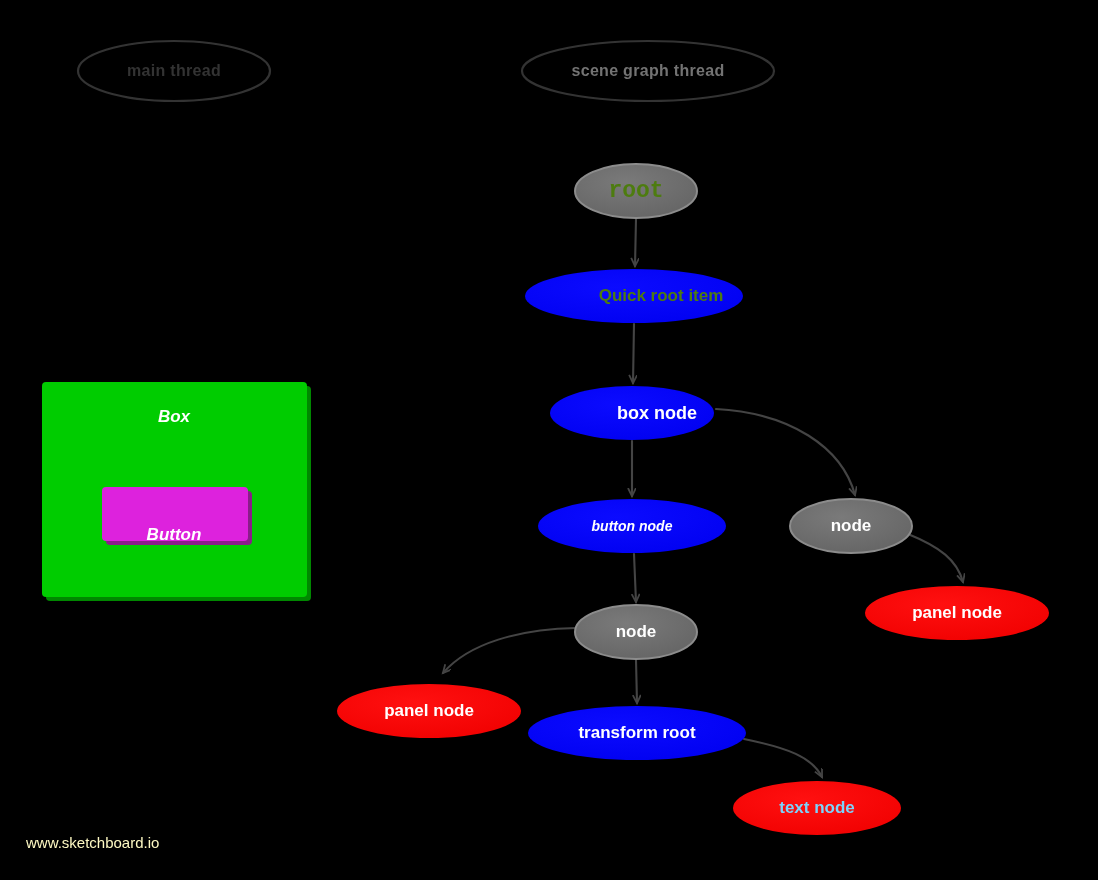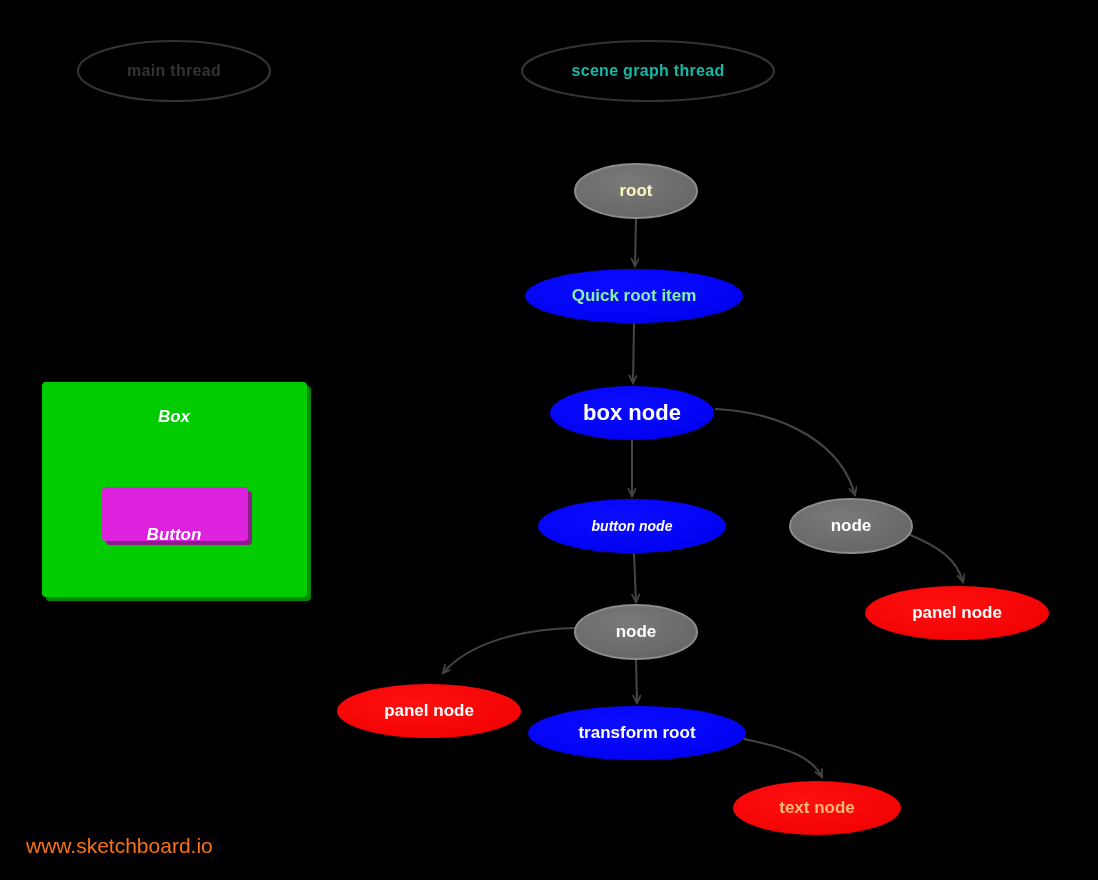"scene graph thread" div.swimlane-label { color: #14b8a6 -> #737373 }
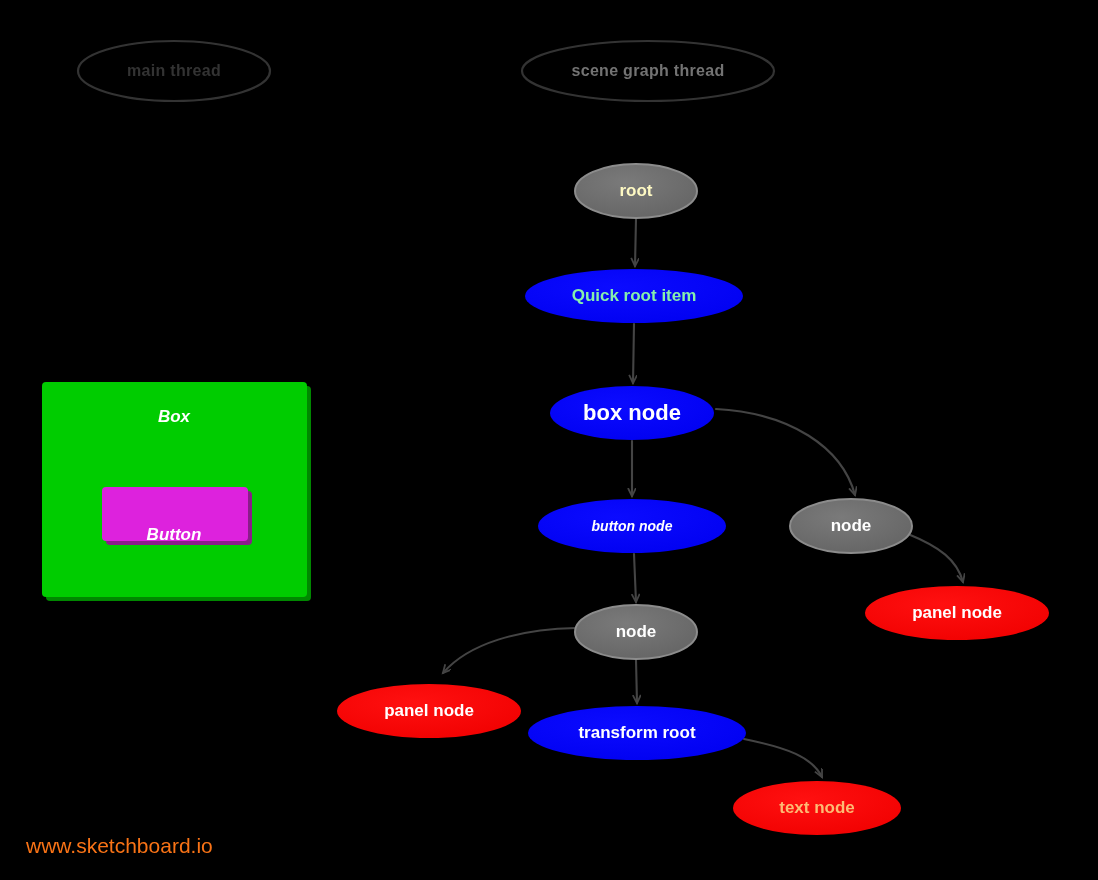"root" div.node-label { color: #fef9c3 -> #4d7c0f; font-family: none -> Liberation Mono, monospace; font-size: 17px -> 23px }
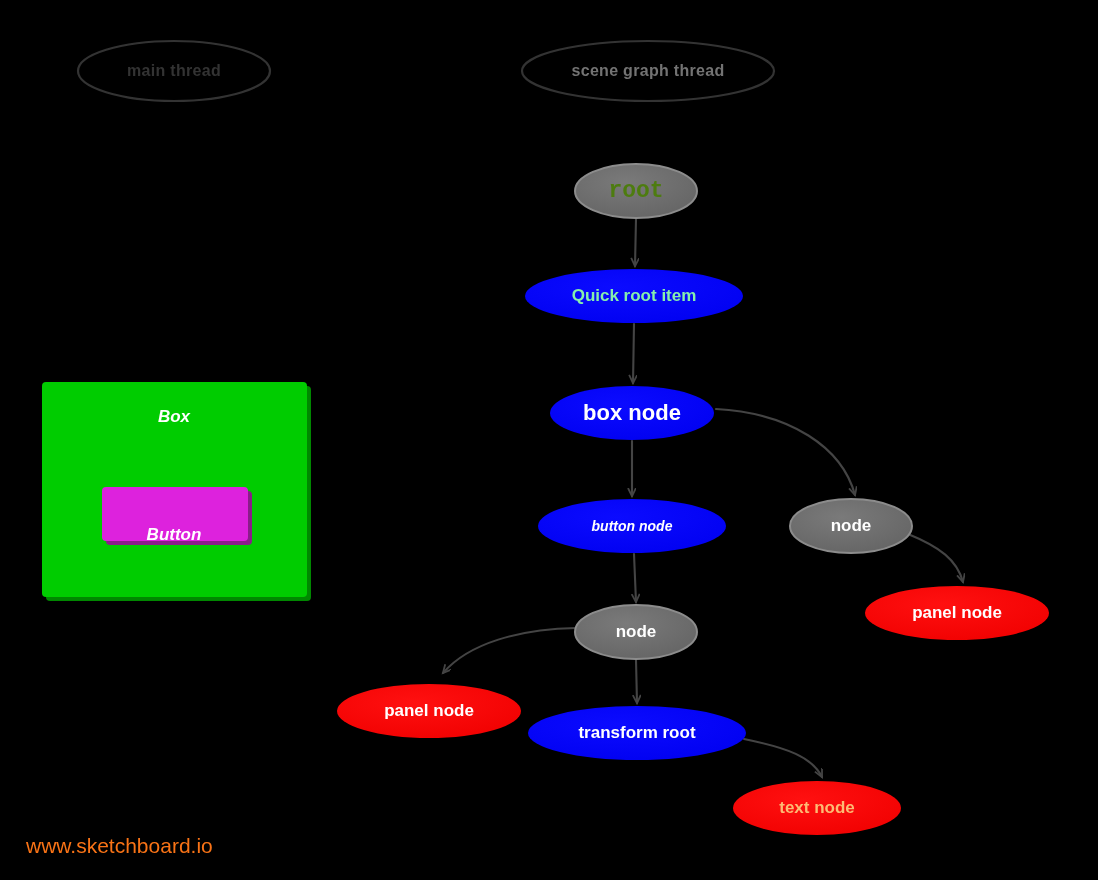"Quick root item" div.node-label { color: #86efac -> #4d7c0f; left: 515px -> 542px }
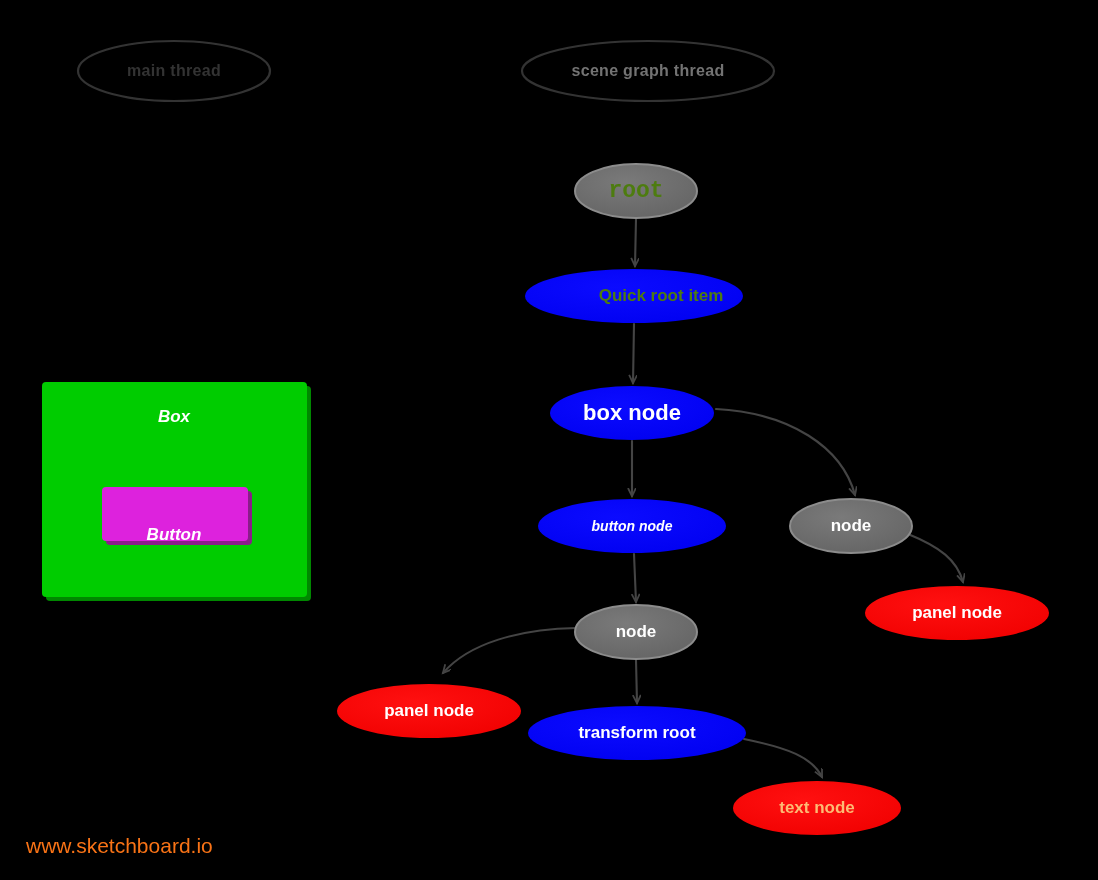"box node" div.node-label { font-size: 22px -> 18px; left: 540px -> 565px }
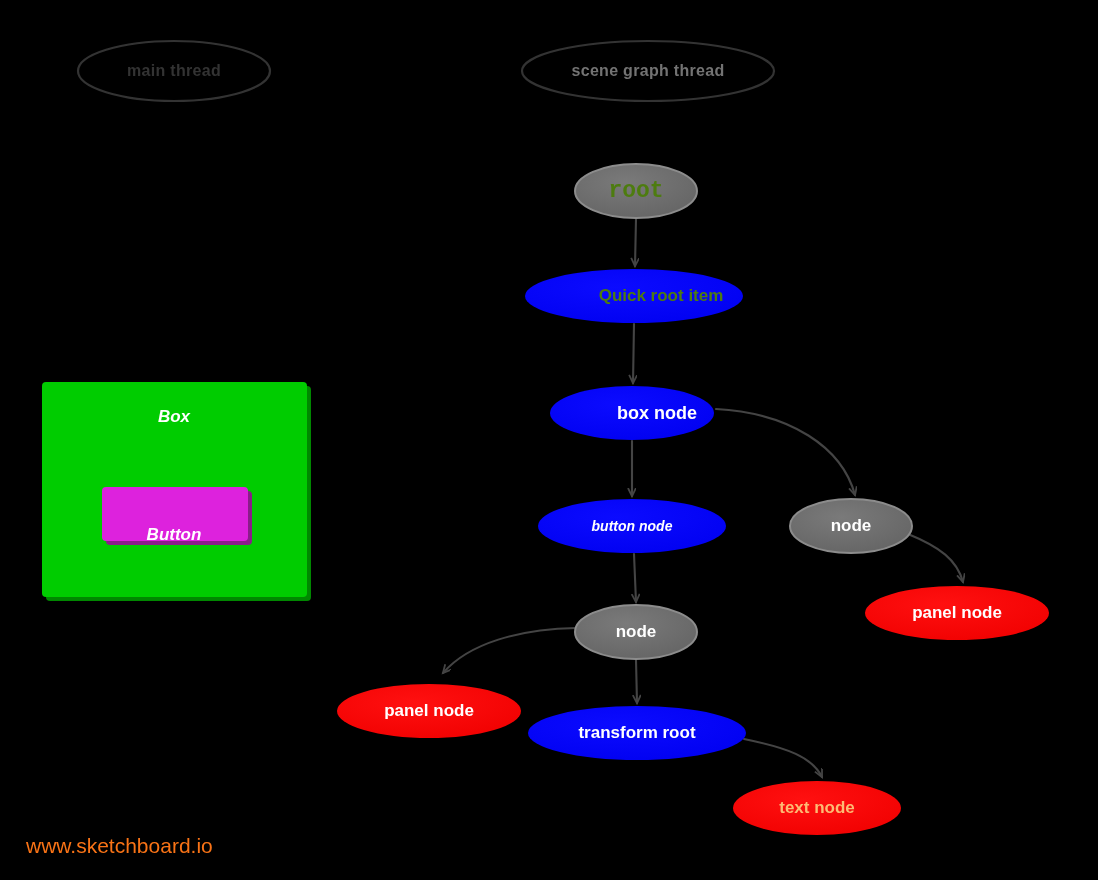"text node" div.node-label { color: #fdba74 -> #7dd3fc }
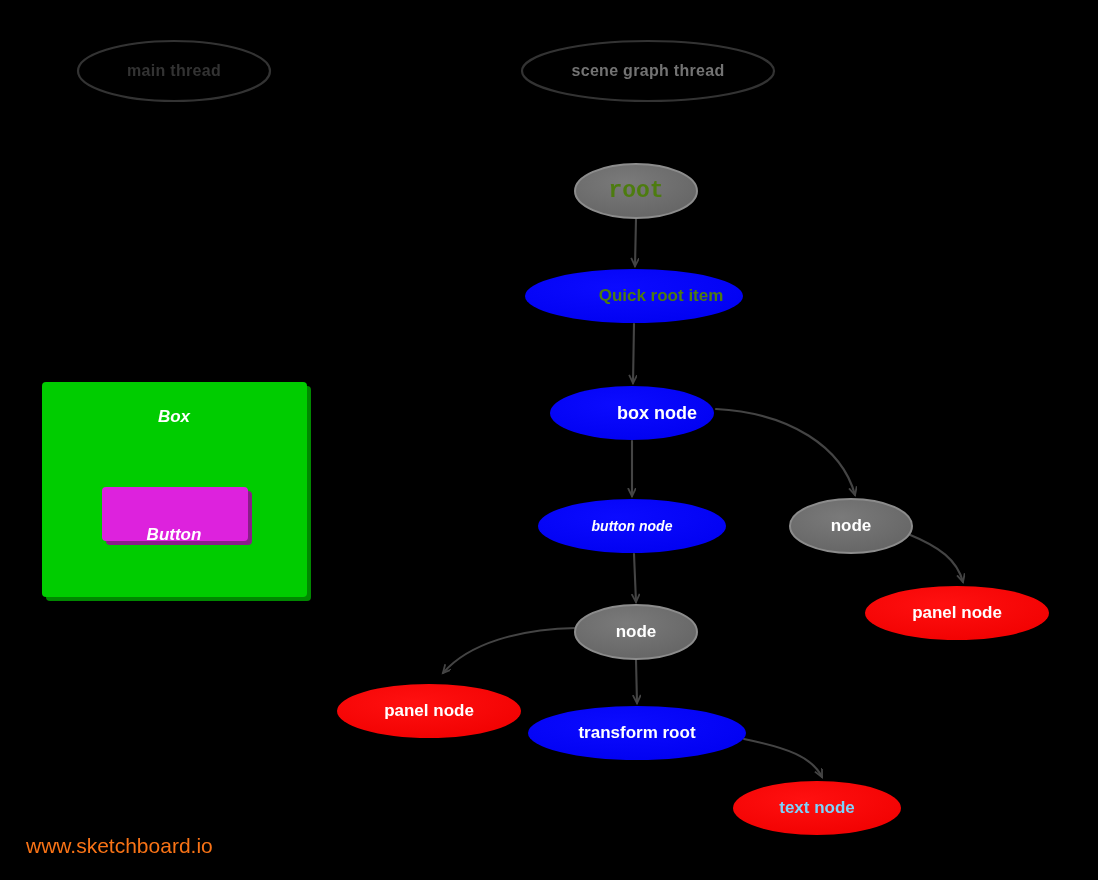"www.sketchboard.io" #watermark { color: #f97316 -> #fef9c3; font-size: 21px -> 15px }
